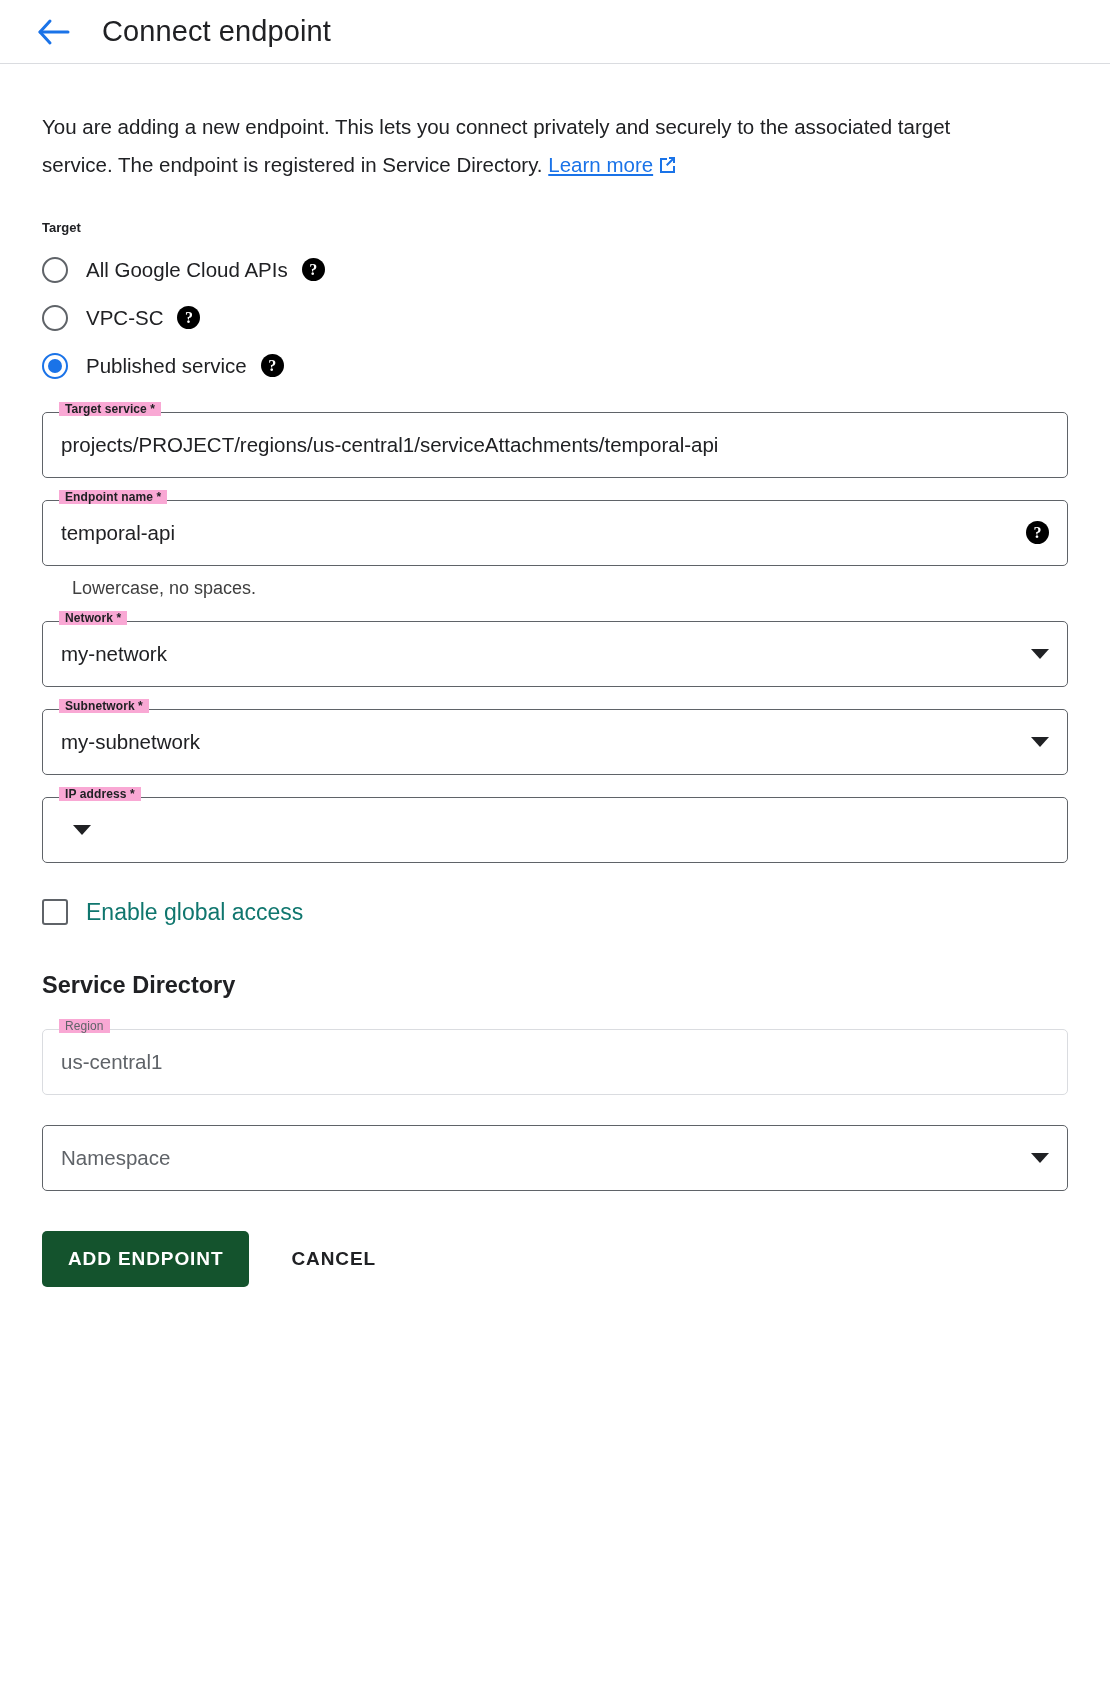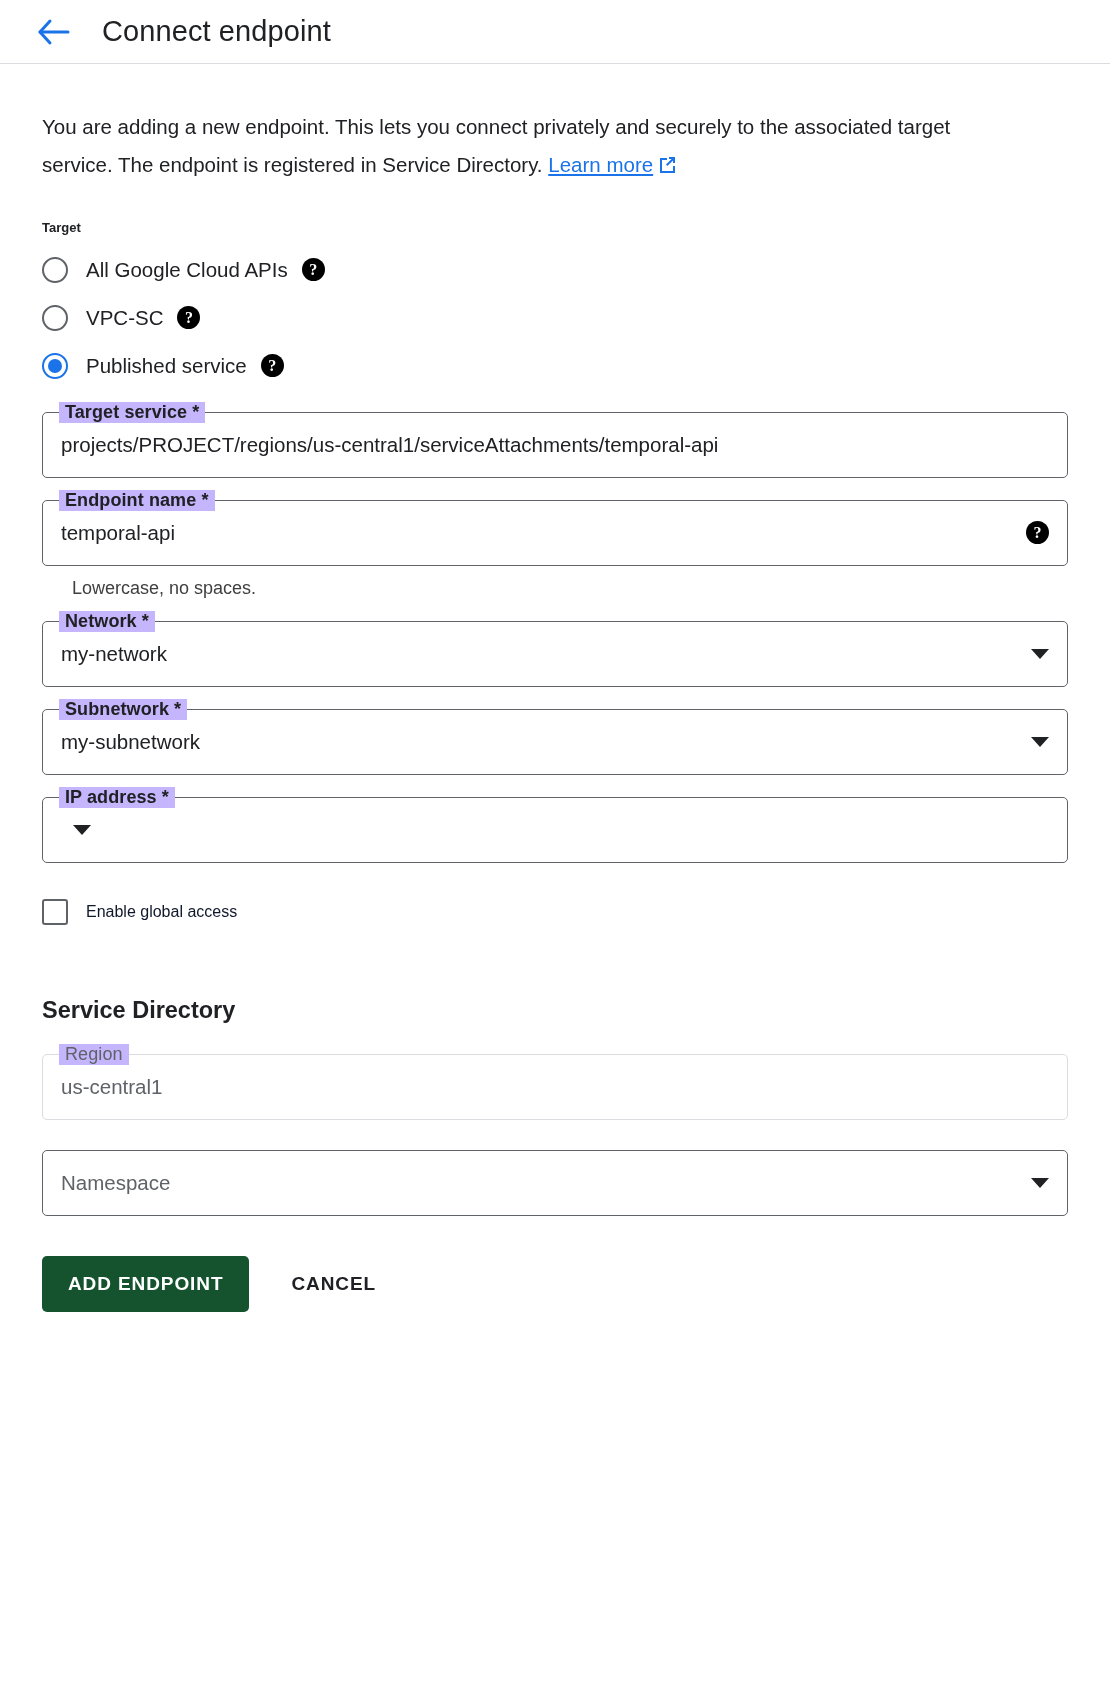"Target service *" .field-legend { background: #c4b5fd -> #f9a8d4; font-size: 18px -> 12px }
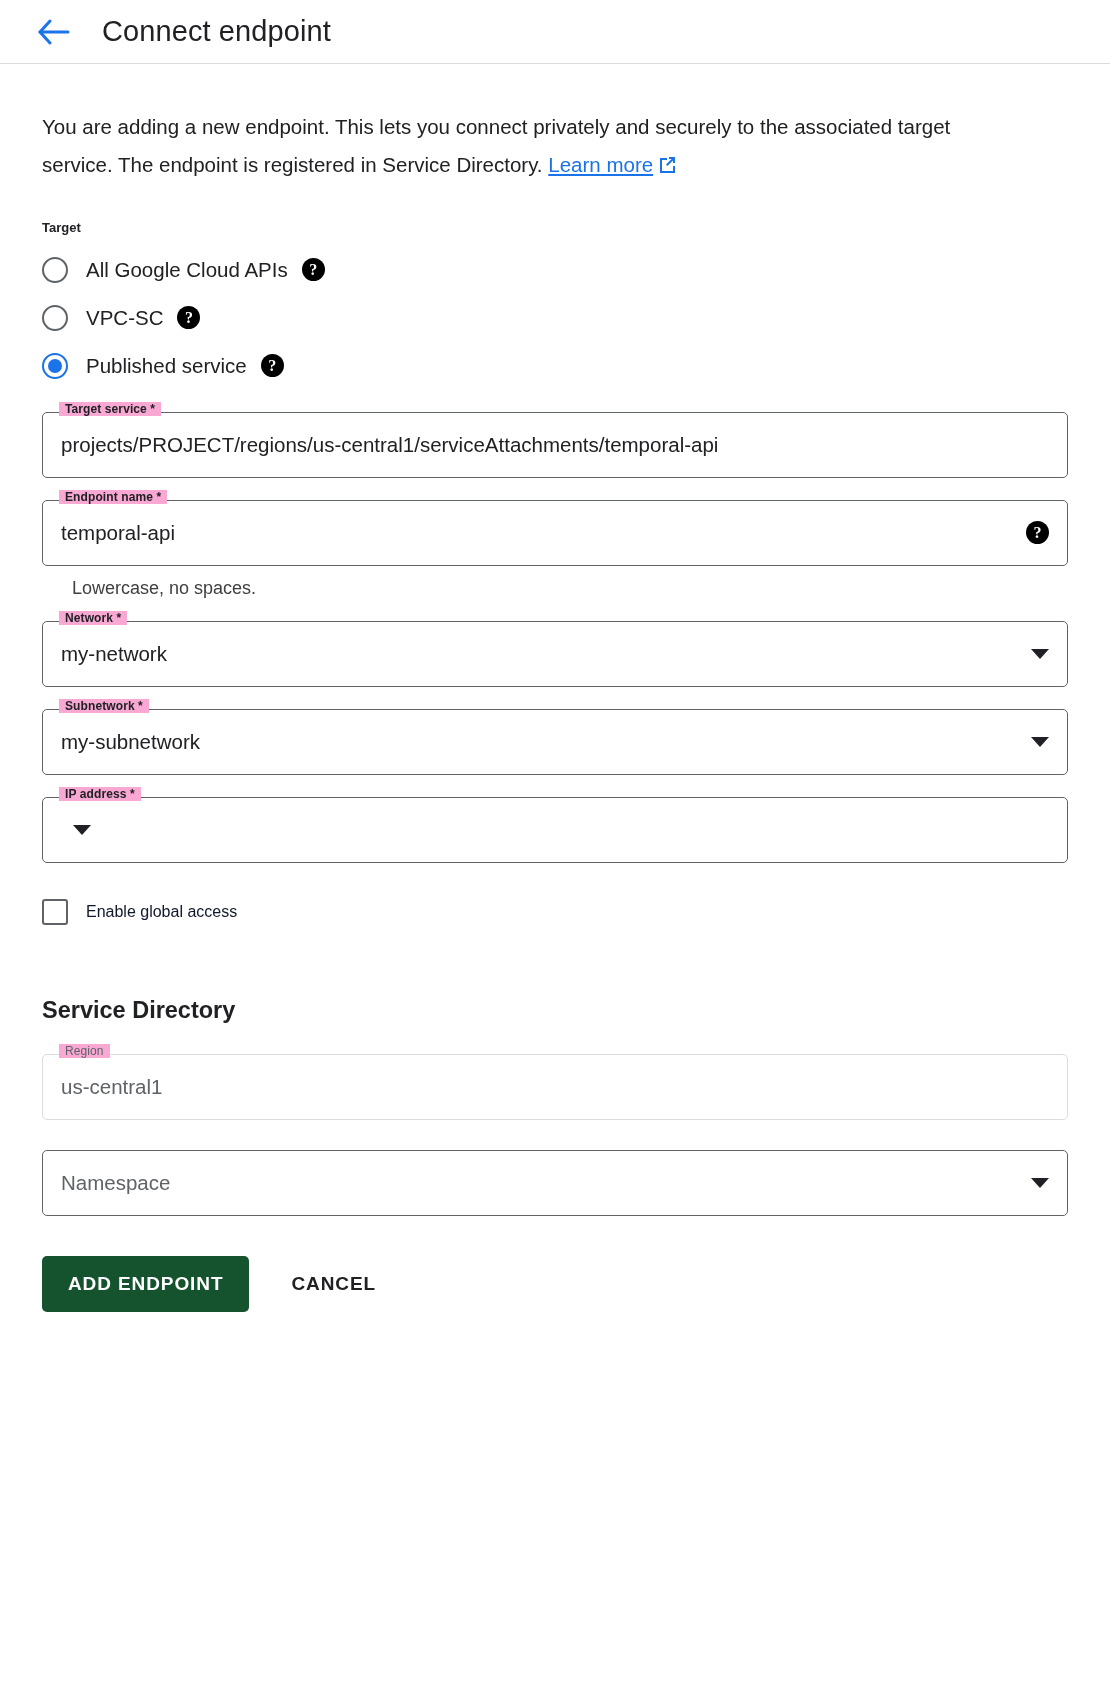"Enable global access" .check-label { color: #0f172a -> #0f766e; font-size: 16px -> 23px }
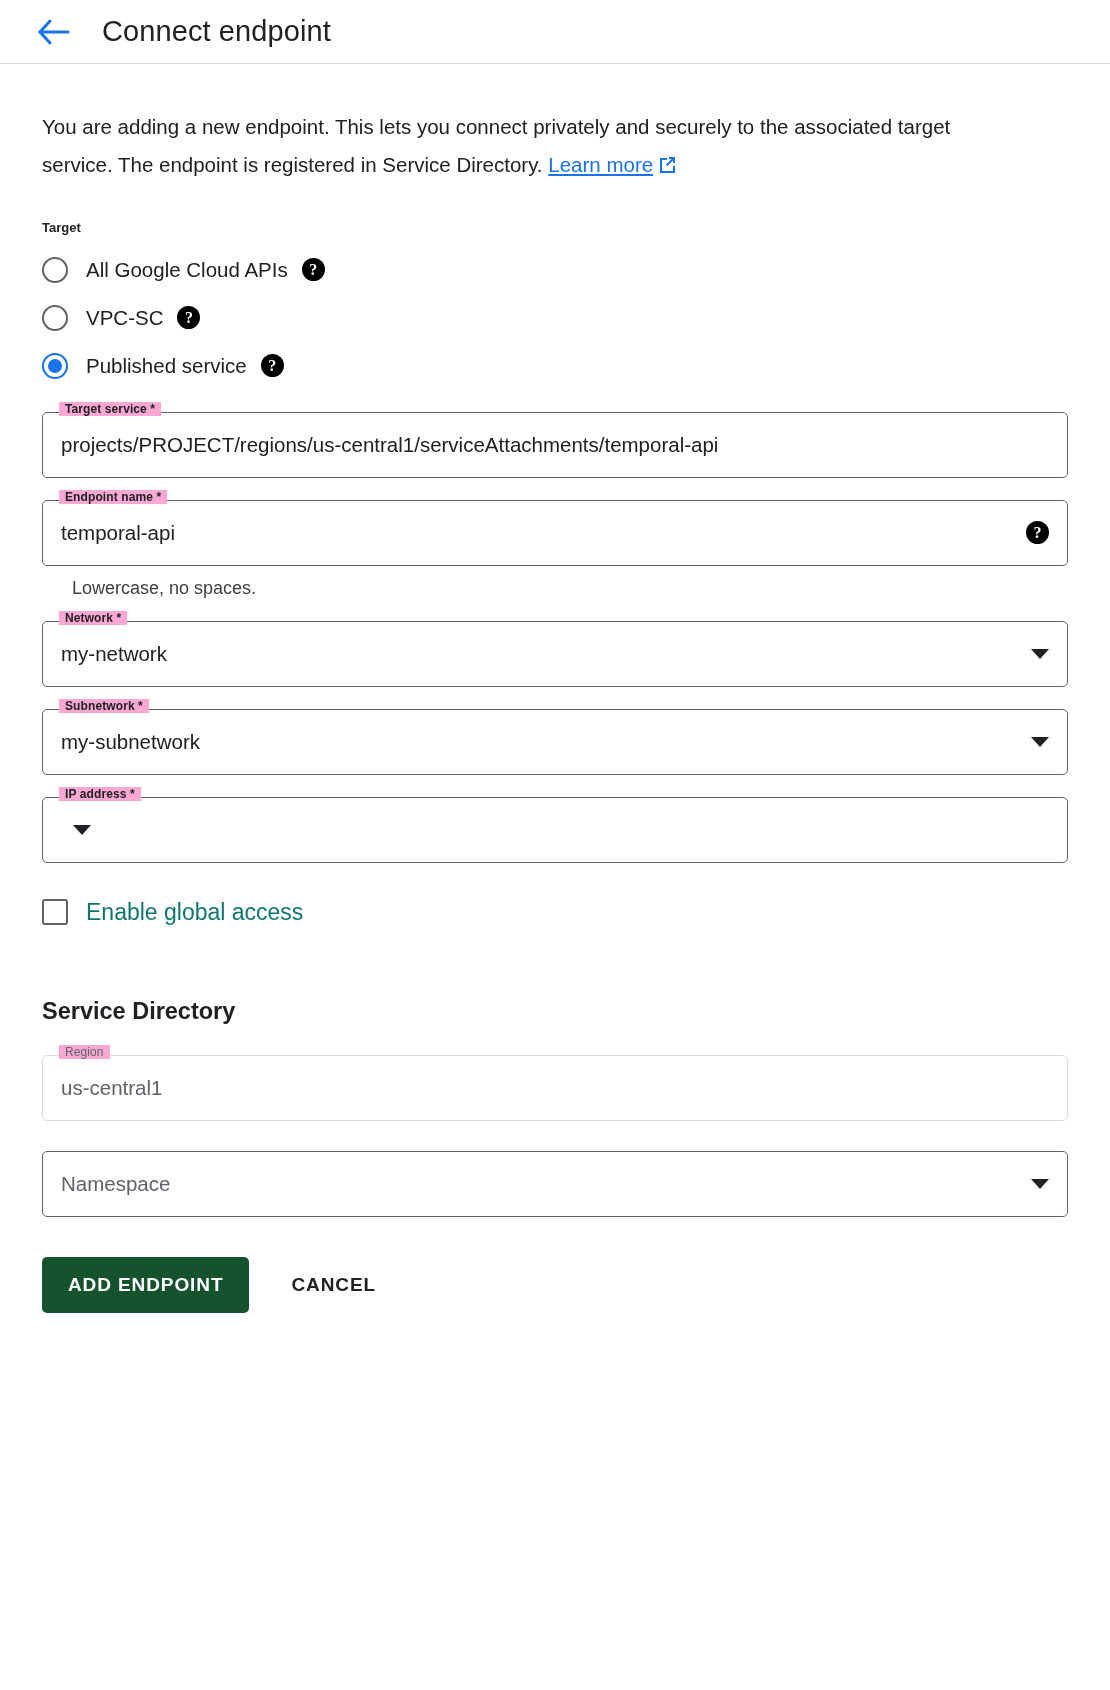"Service Directory" .sd-title { margin-top: 72px -> 46px }
